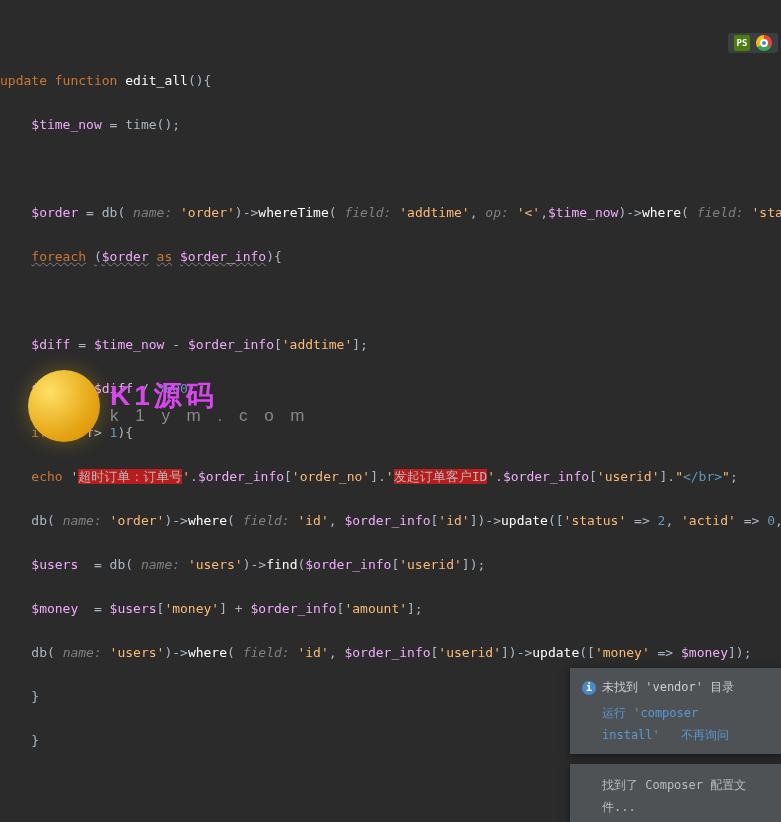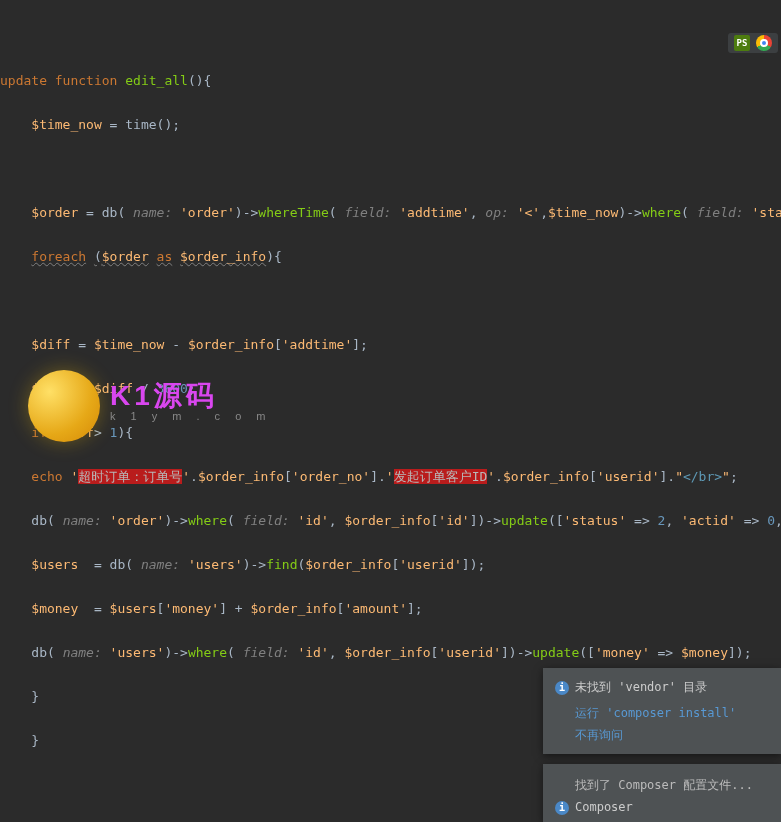"edit_all" .k-yellow { color: #84cc16 -> #ffffff }
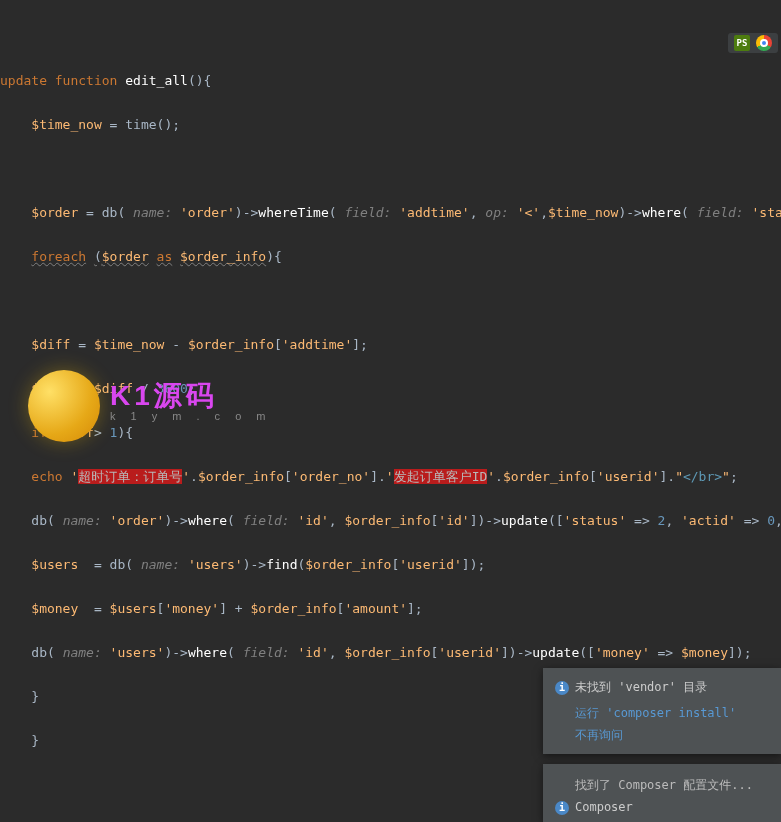"$time_now" .k-purple { color: #fdba74 -> #f0abfc }
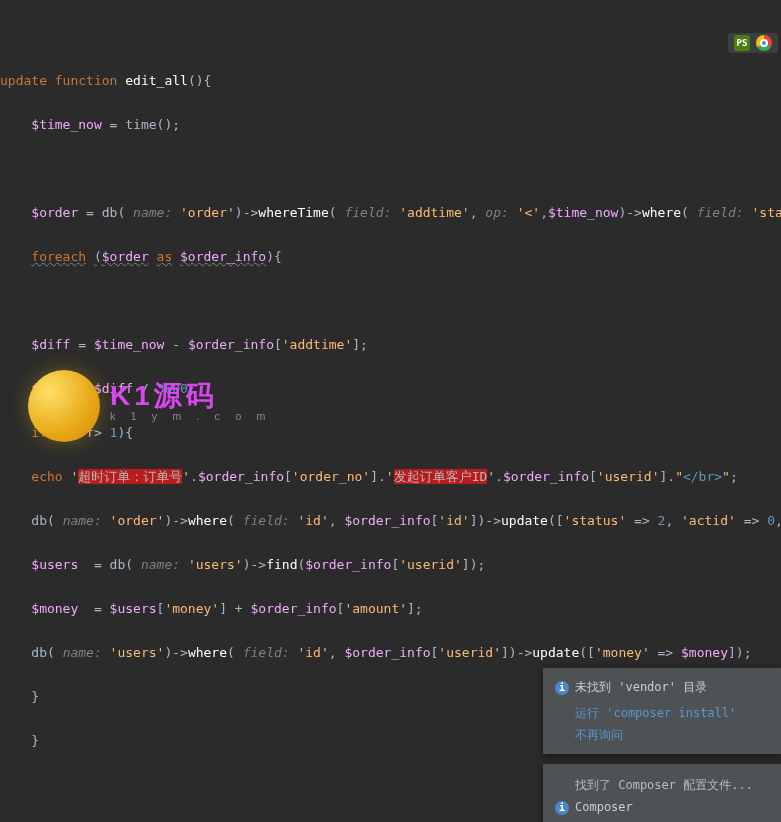"k 1 y m ." .wm-text-sub { font-size: 11px -> 17px }
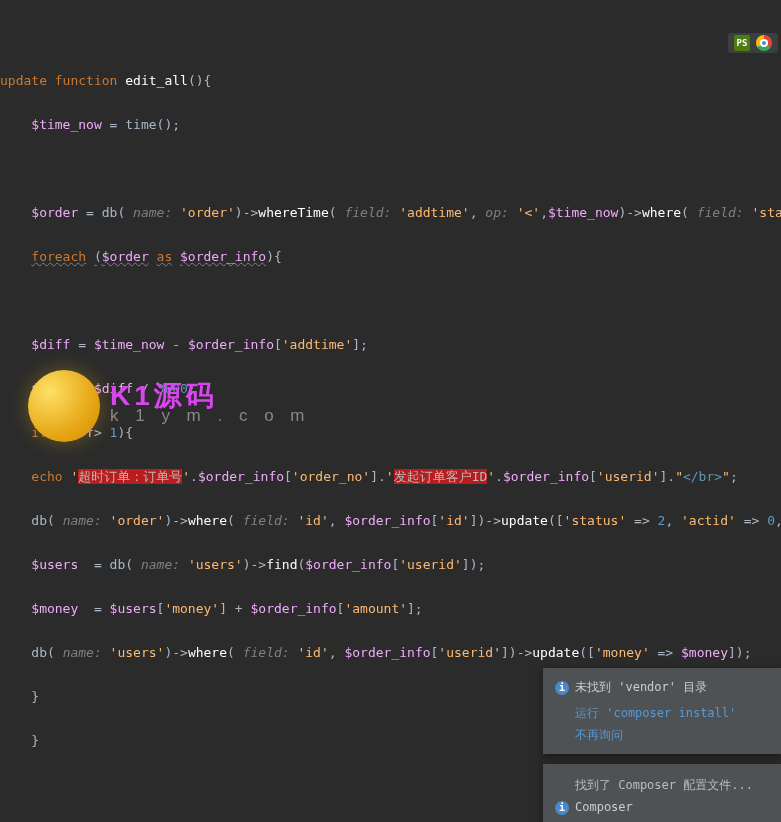"i 未找到 'vendor' 目录" .notif { width: 238px -> 211px }
